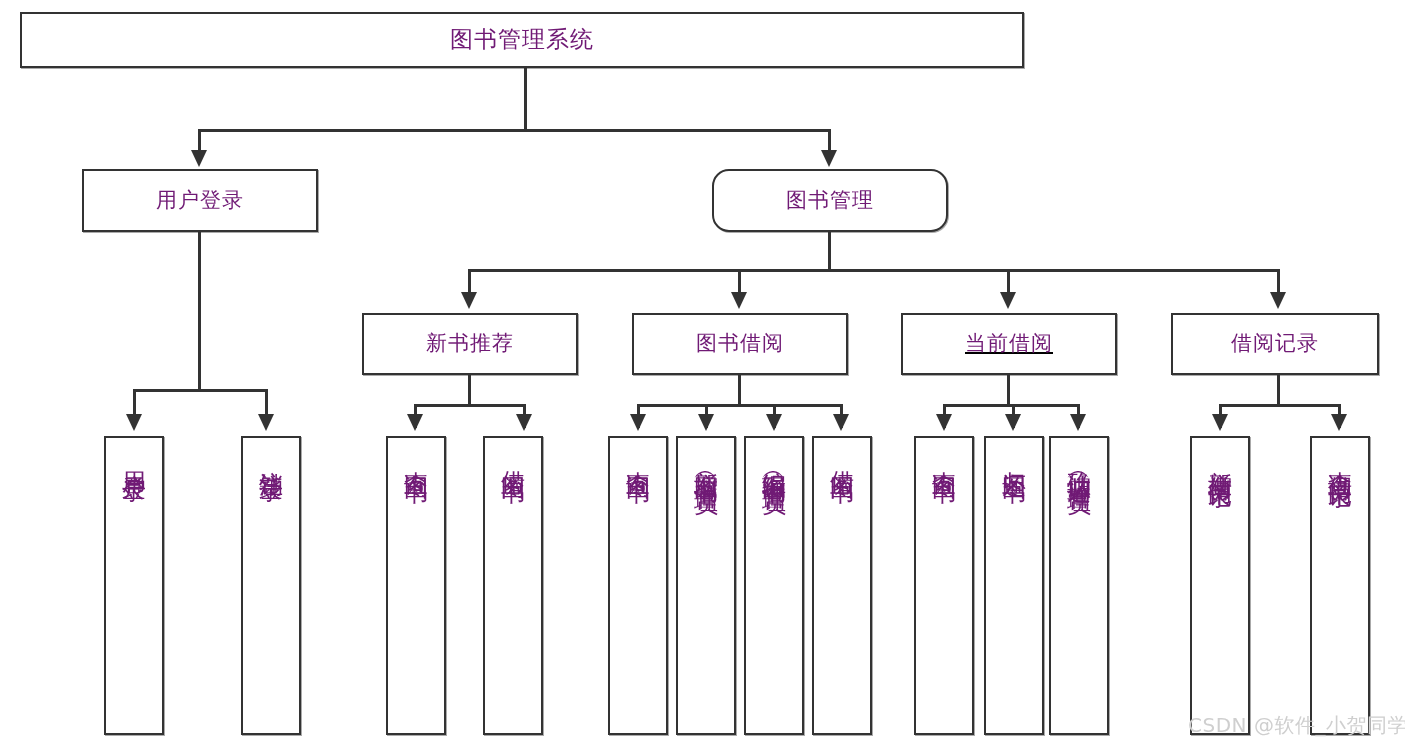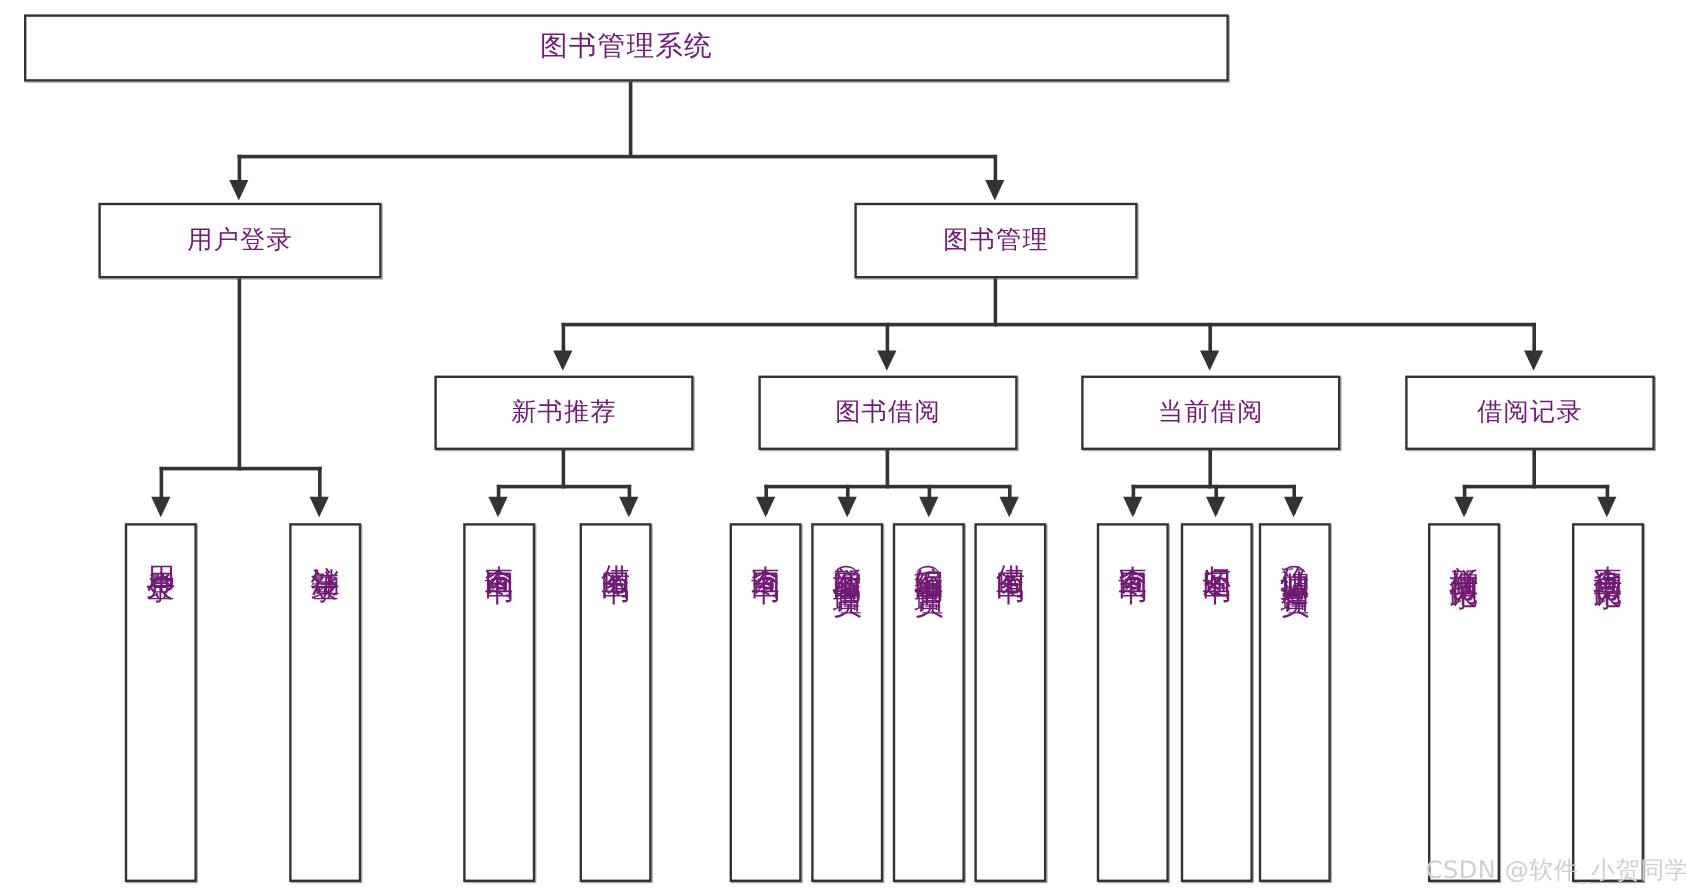"图书管理" div.node { border-radius: none -> 17px }
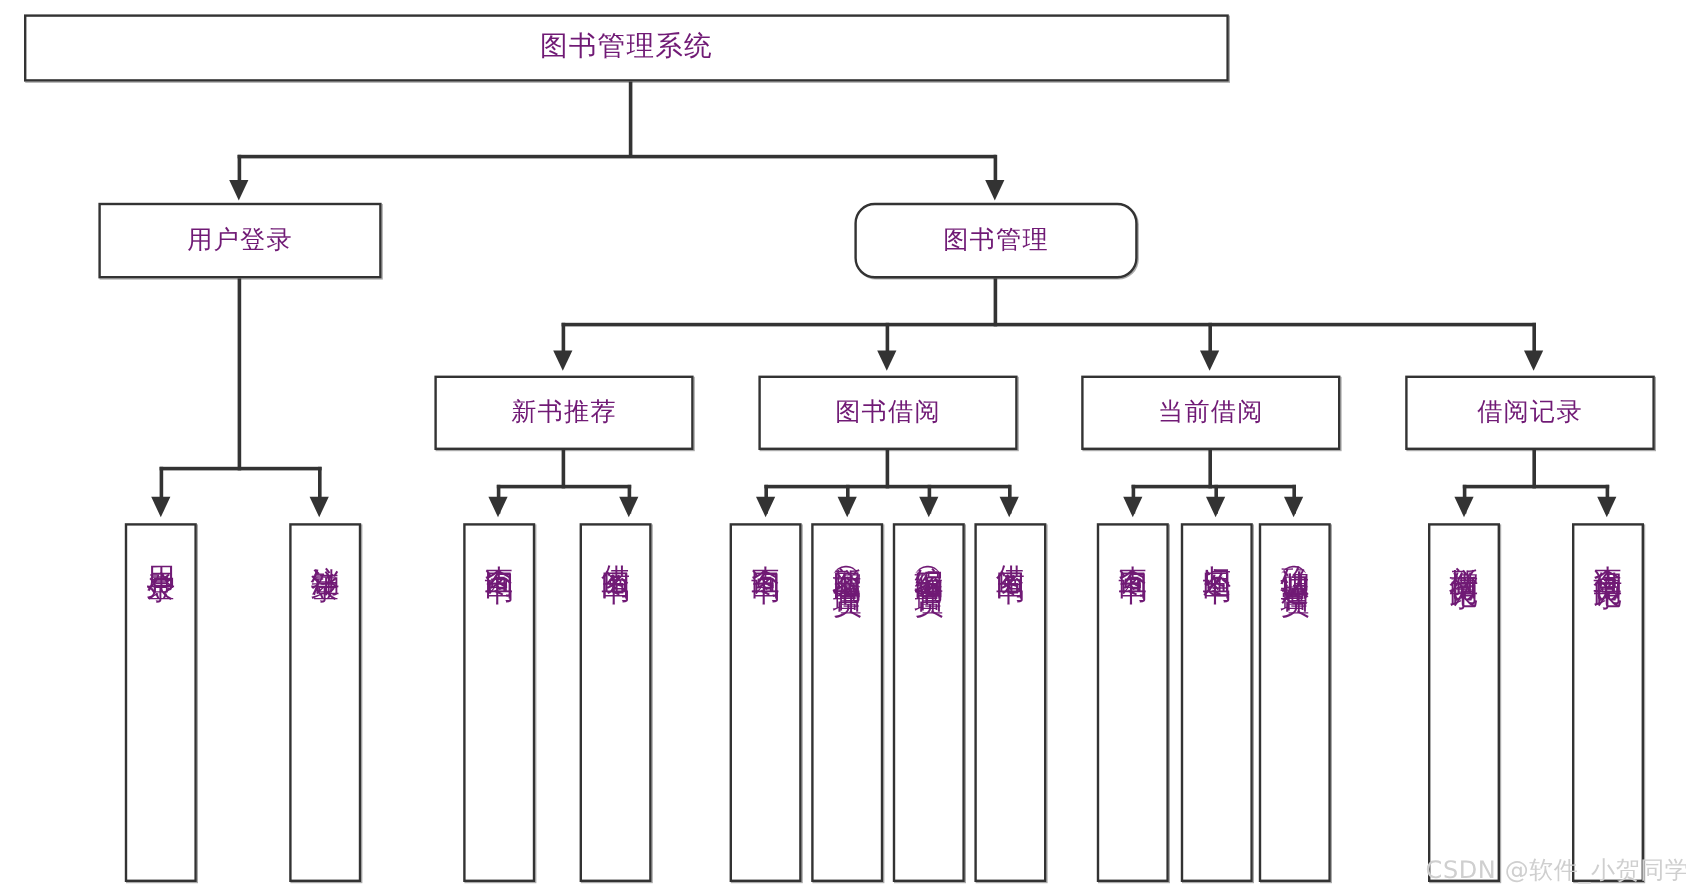"当前借阅" div.node { text-decoration: none -> underline }
